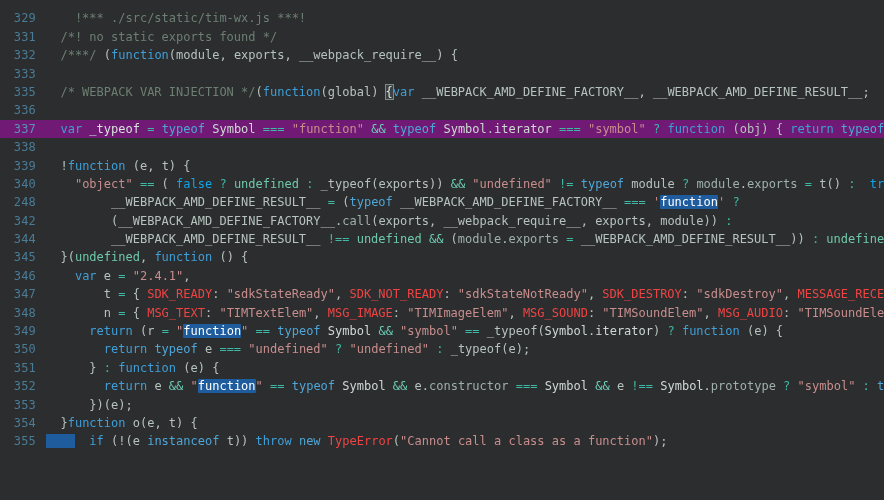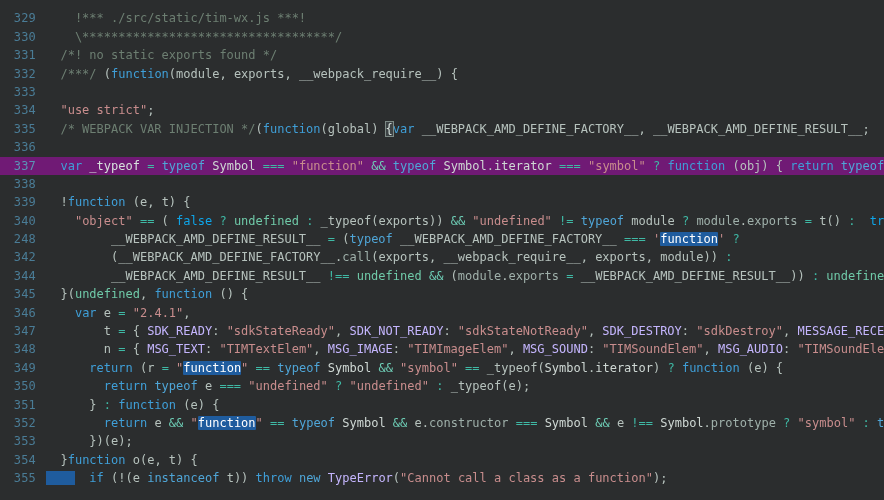"330" div.row { html: <div> <span>330</span> <span><span> \***********************************/</span></span> </div> -> none }
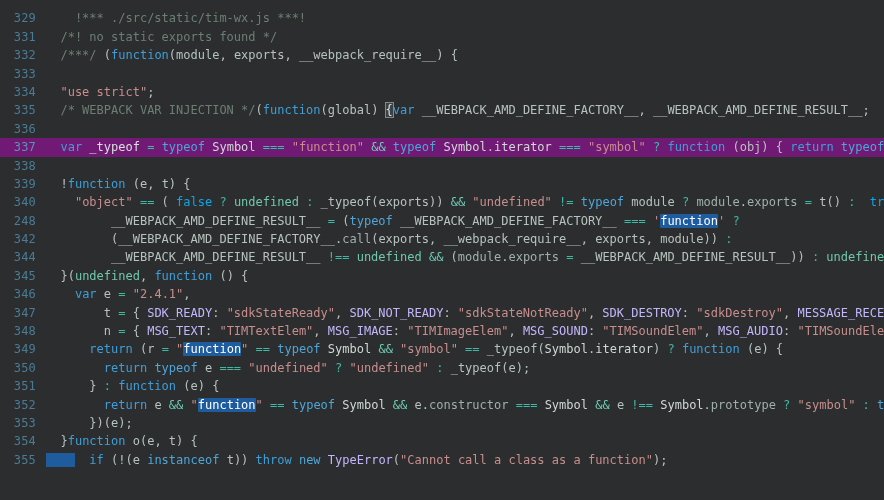"334" div.row { html: <div> <span>334</span> <span><span> "use strict"</span><span>;</span></span> </div> -> none }
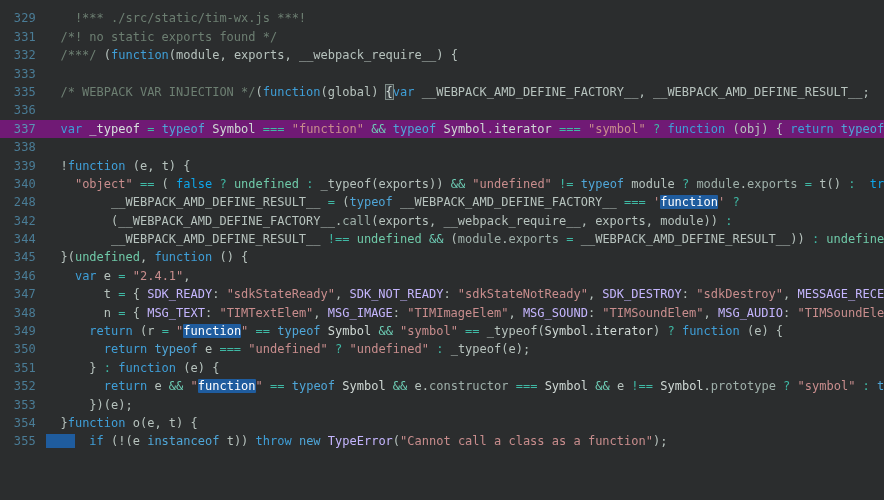"SDK_READY" .cns { color: #c4b5fd -> #ef4444 }
